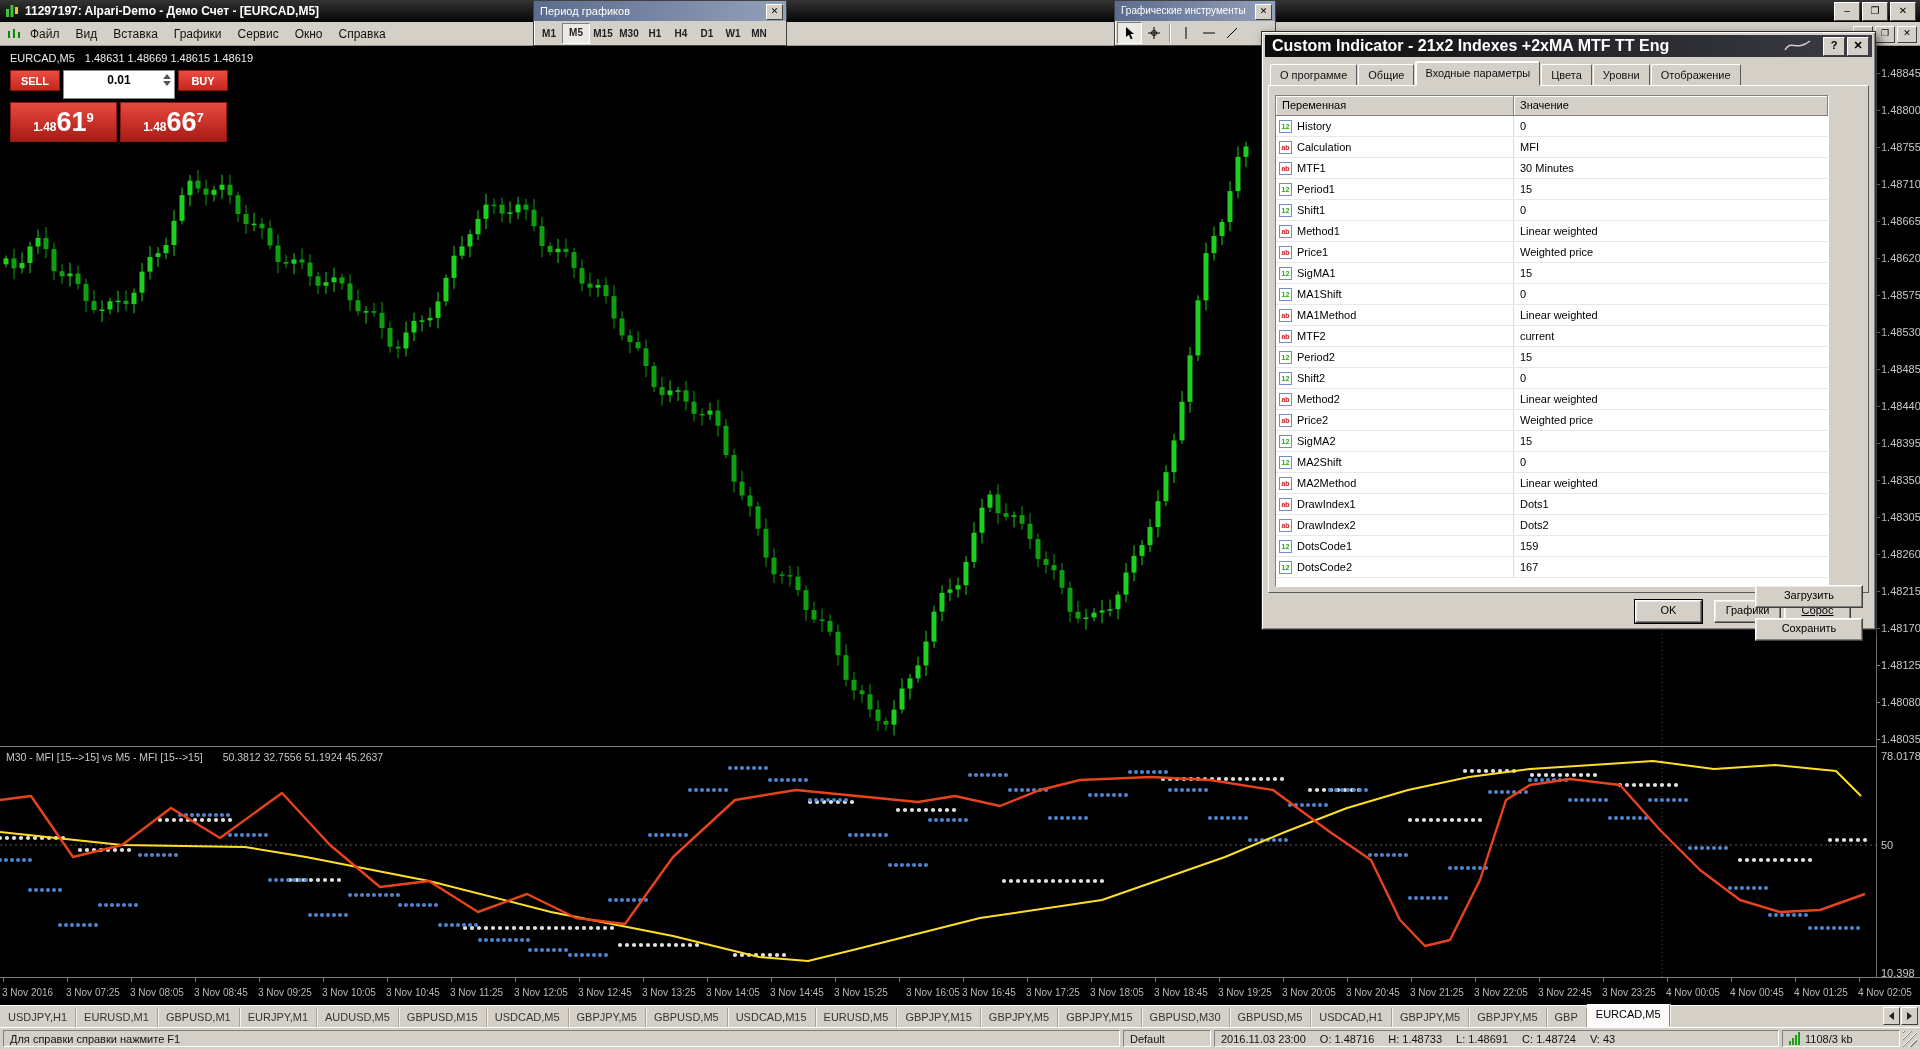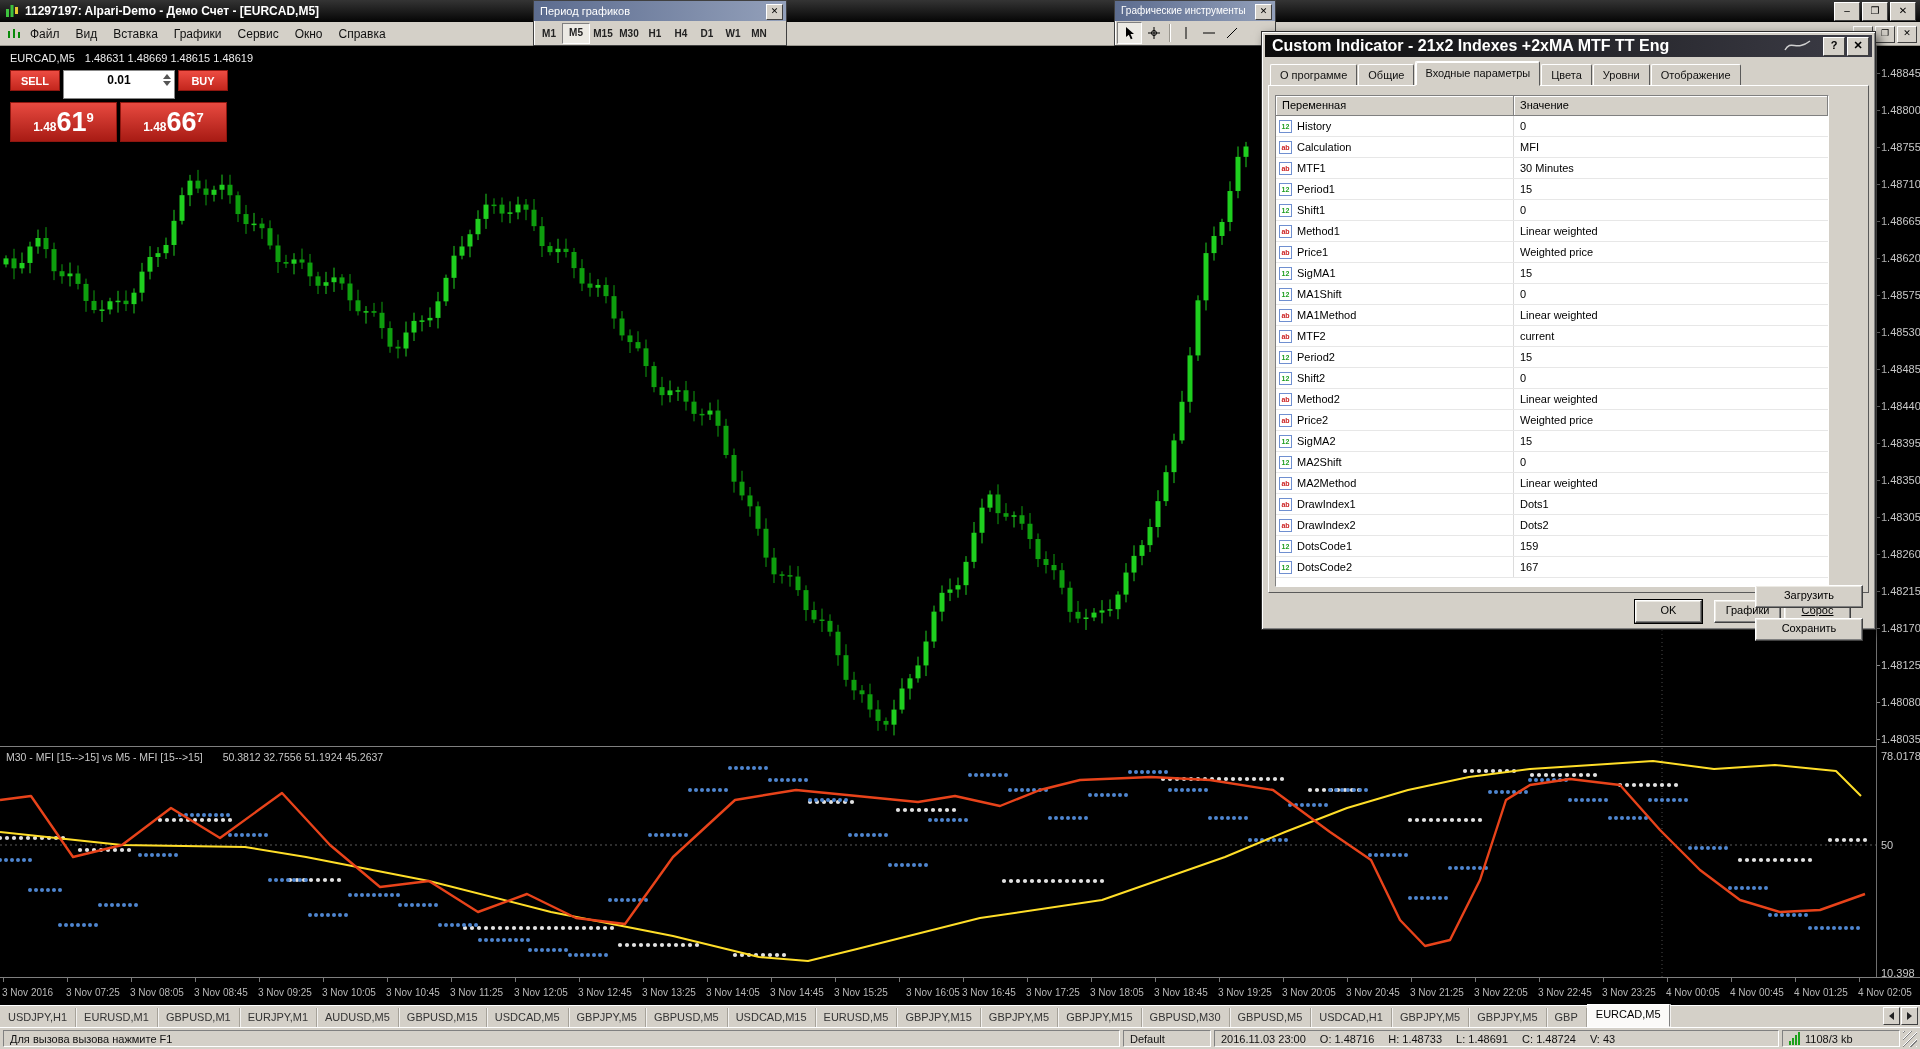"Для вызова вызова нажмите F1" div.sseg { text: вызова вызова -> справки справки }
